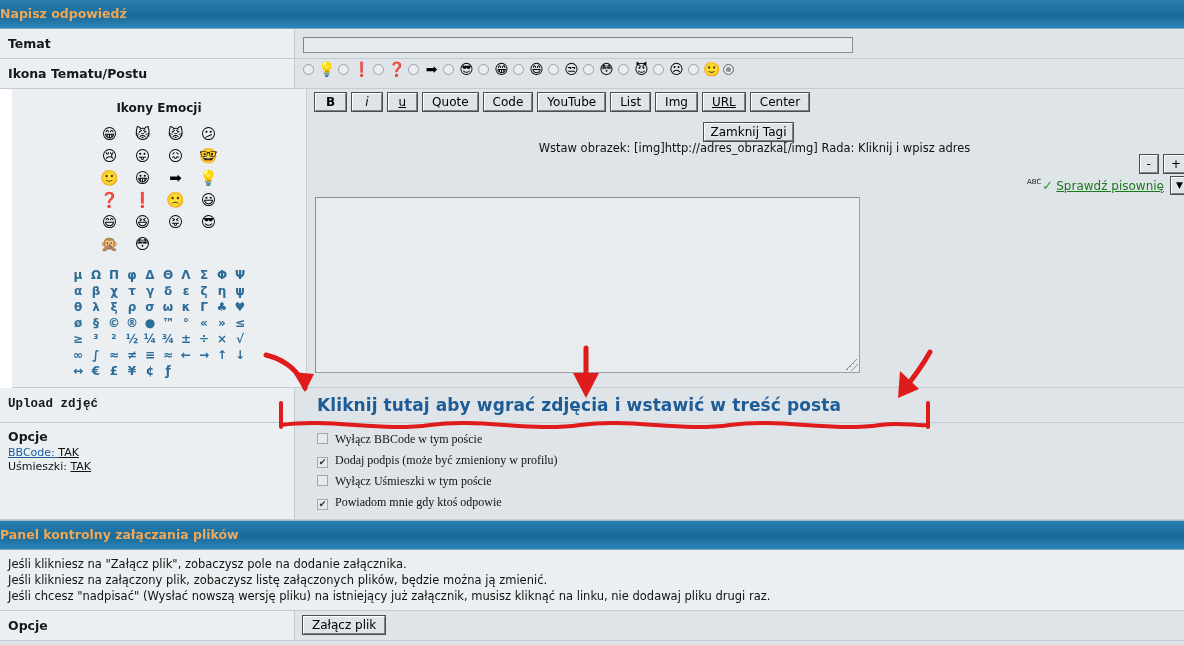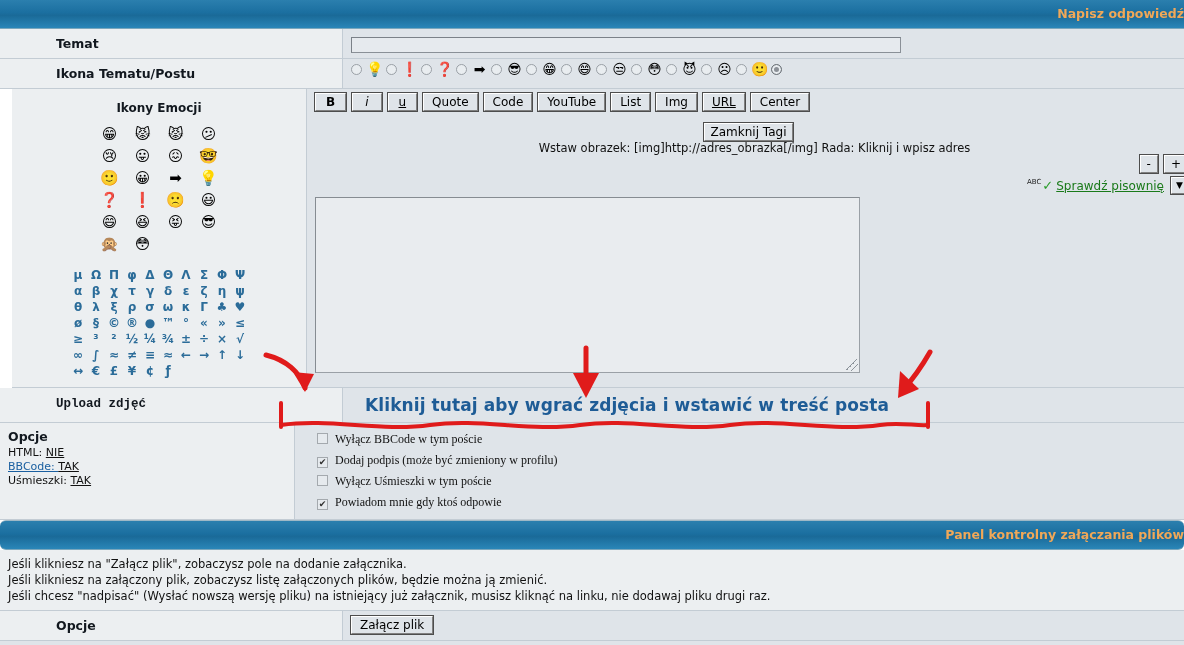"Napisz odpowiedź" .titlebar { text-align: right -> left }
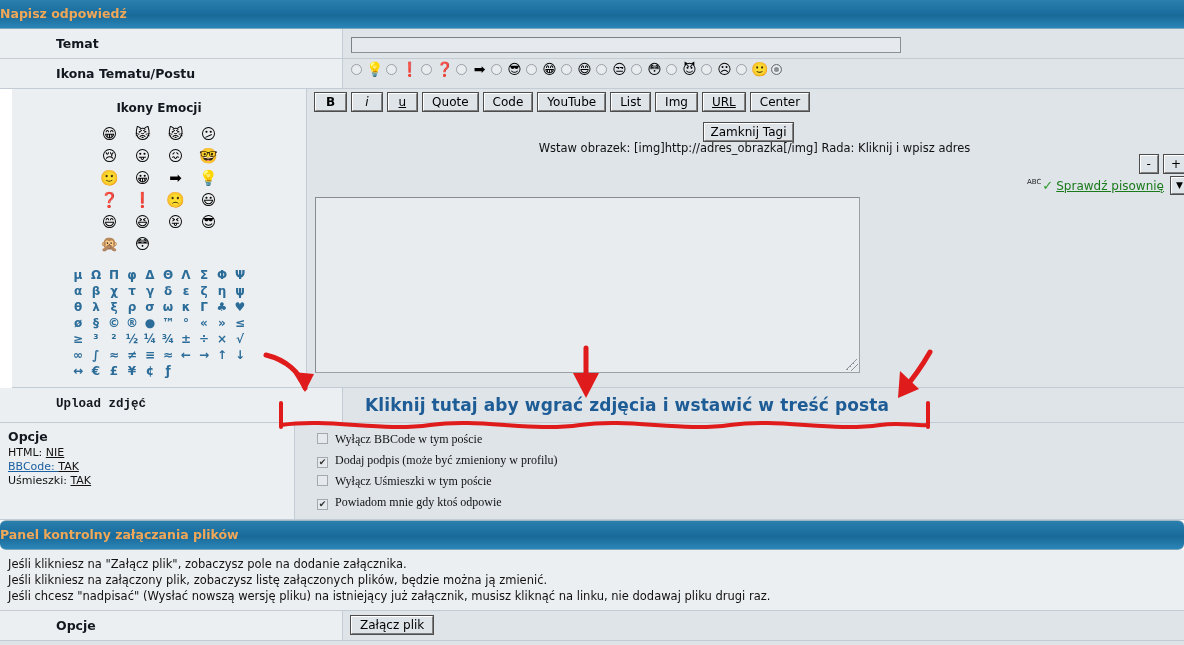"Temat" .lbl { margin-left: 48px -> none }
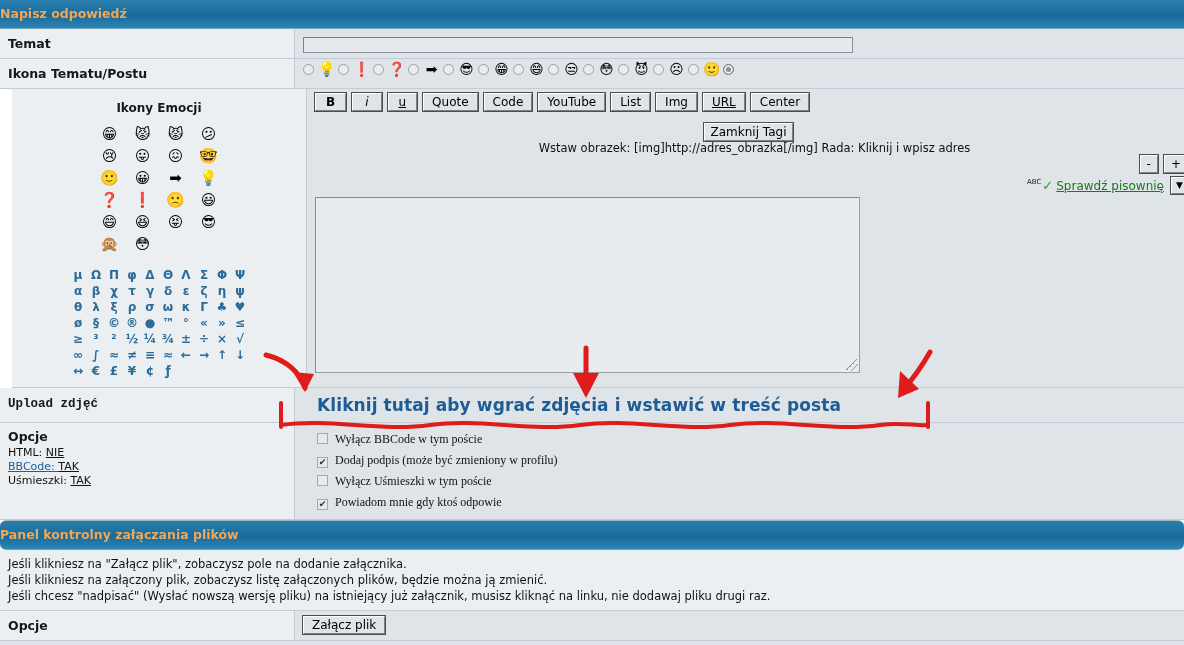"HTML: NIE" div.ln { html: <div> <span>HTML: </span><span>NIE</span> </div> -> none }
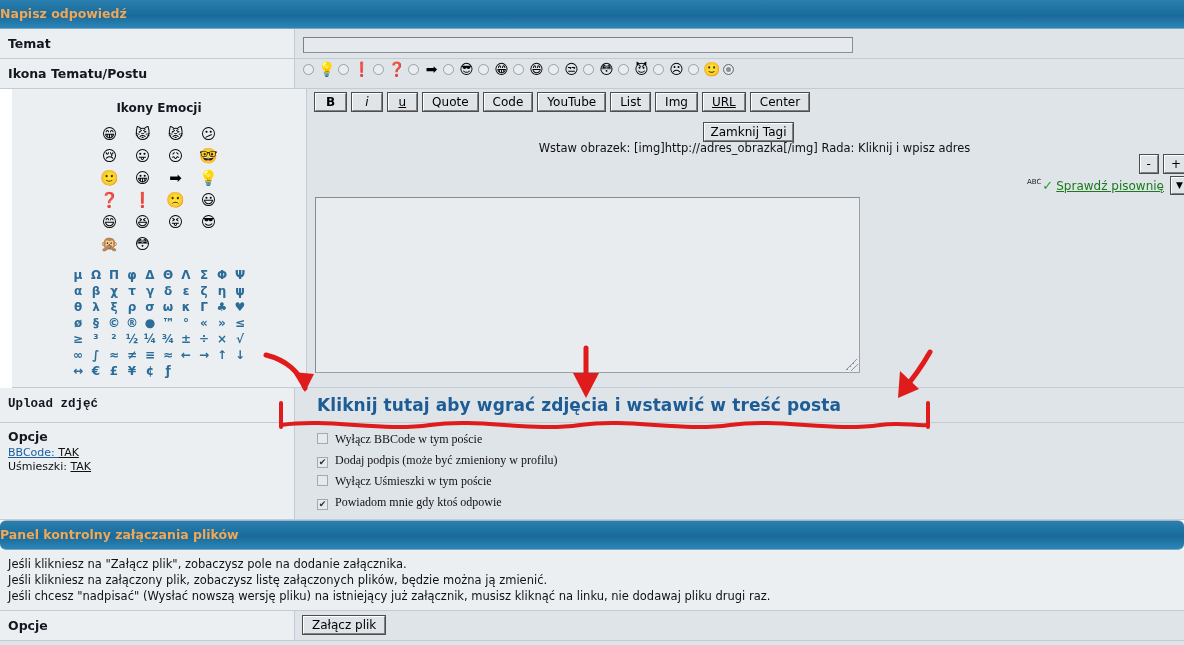"Panel kontrolny załączania plików" .titlebar.second { border-radius: 6px -> none }
